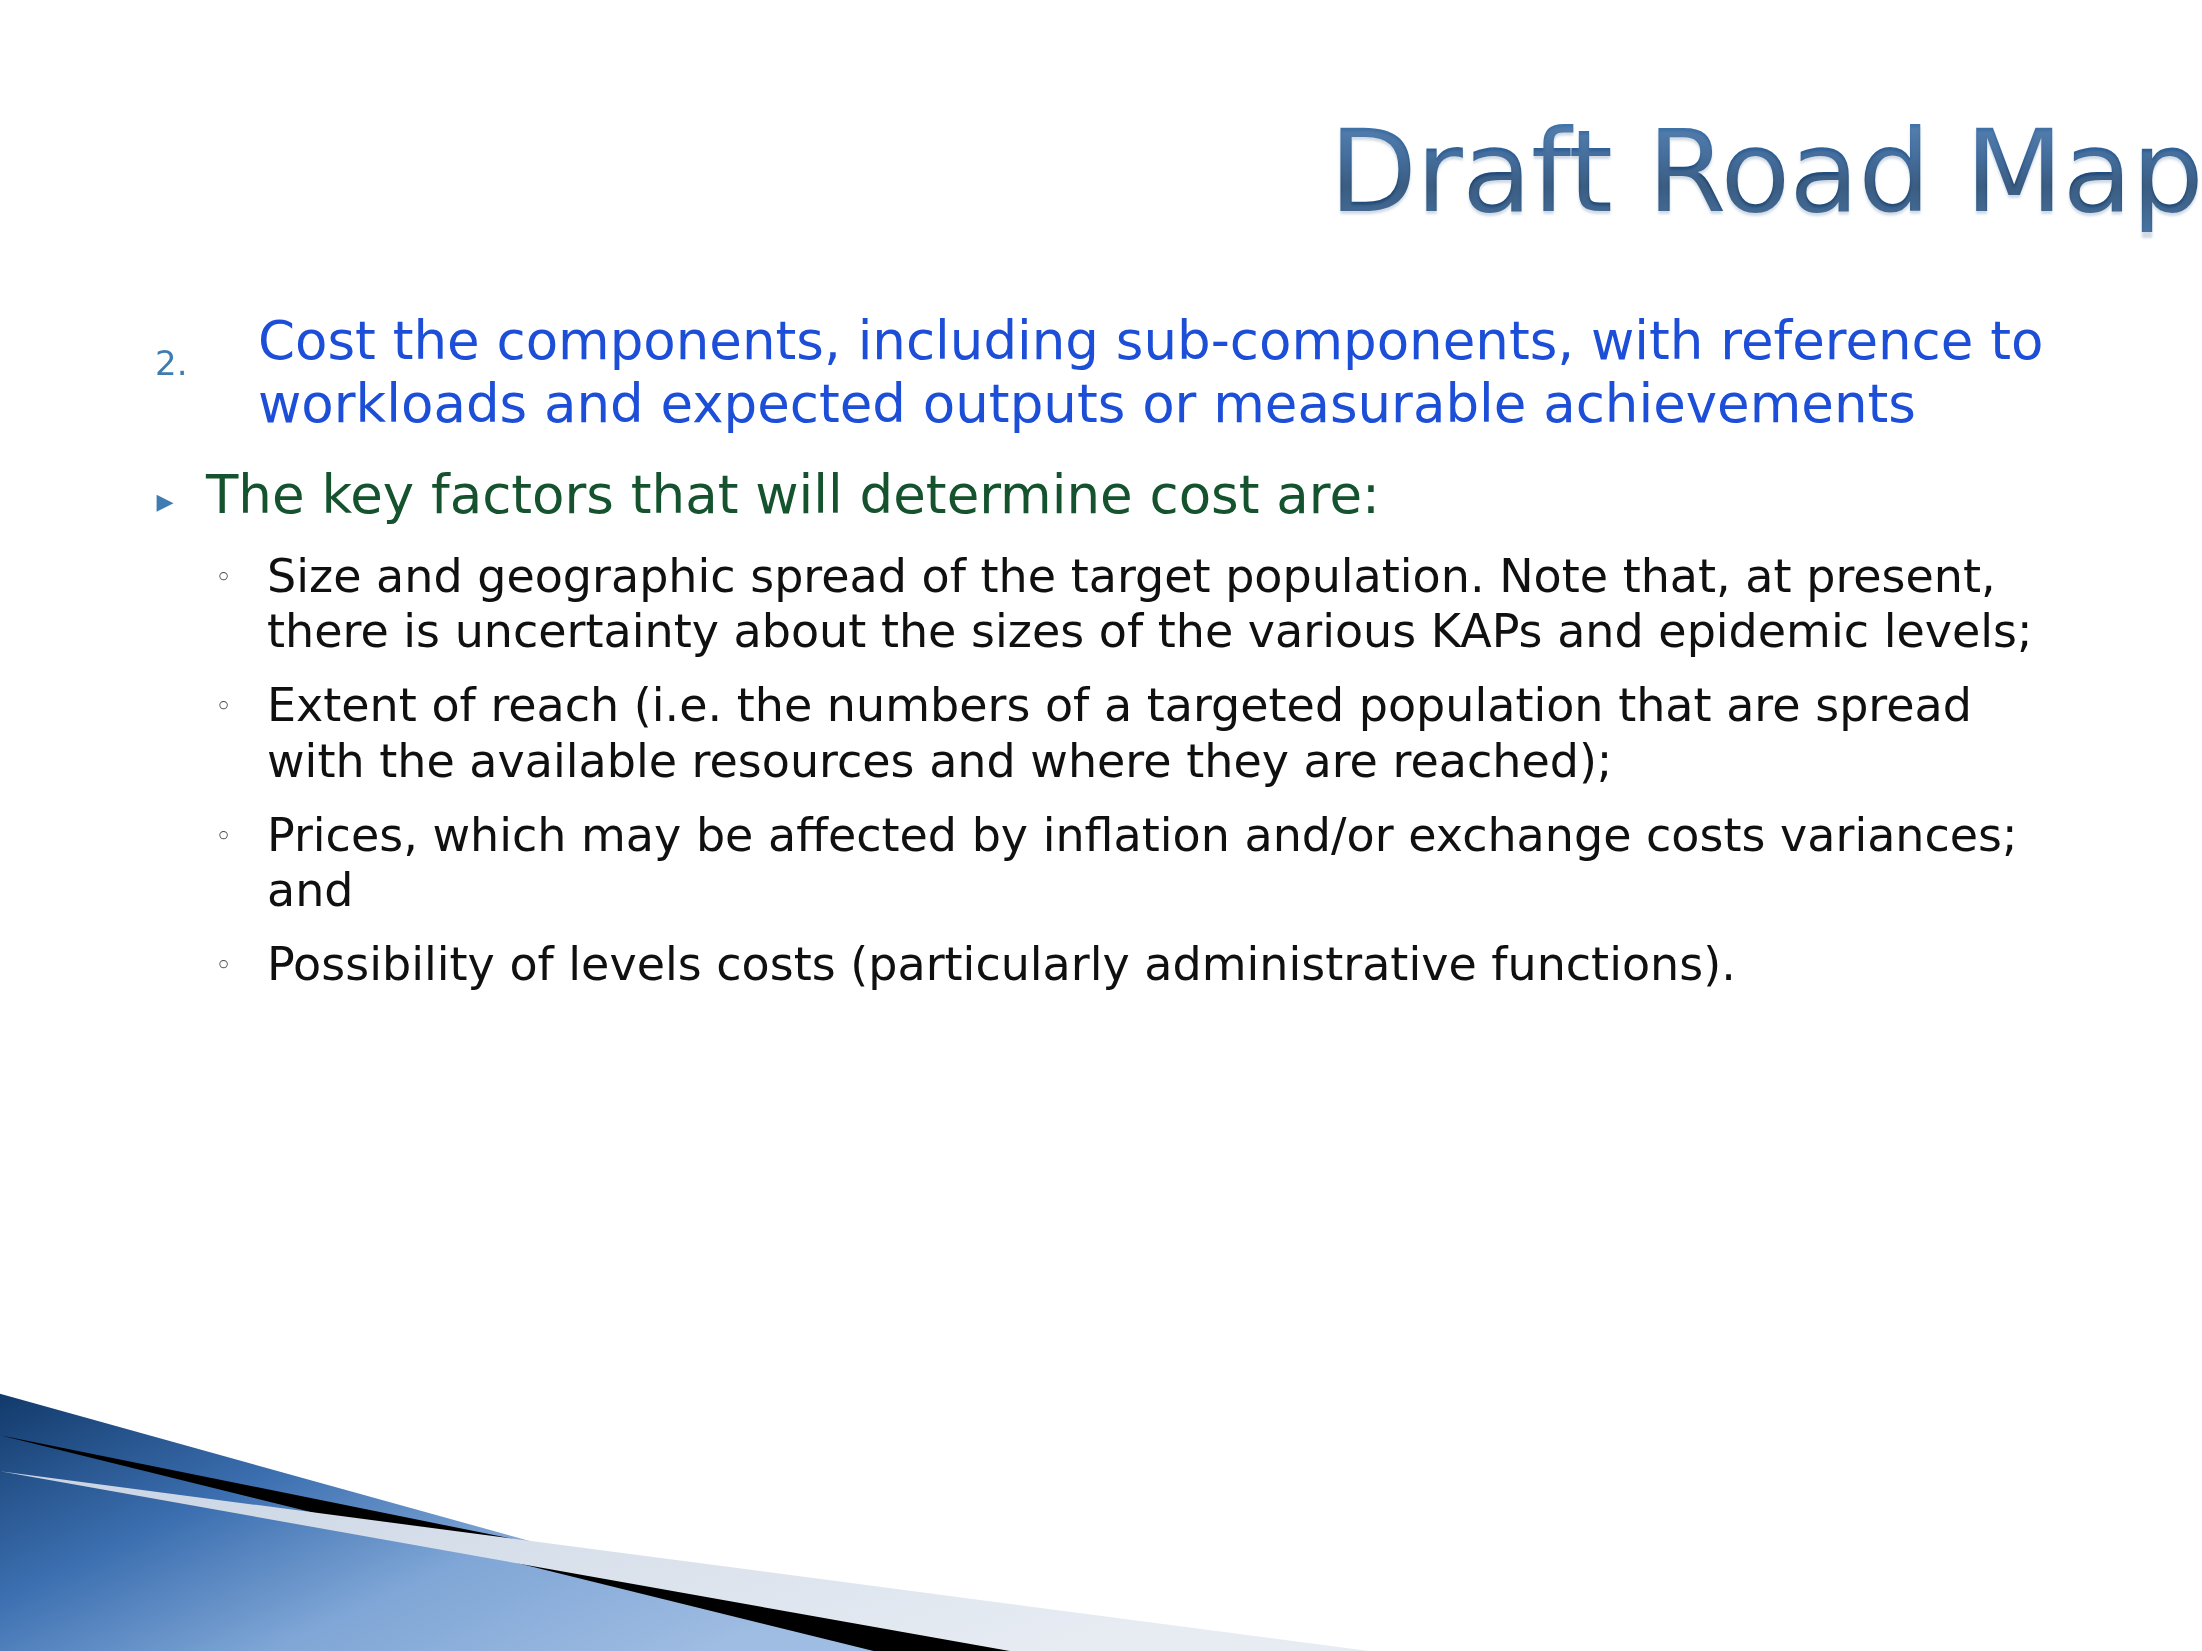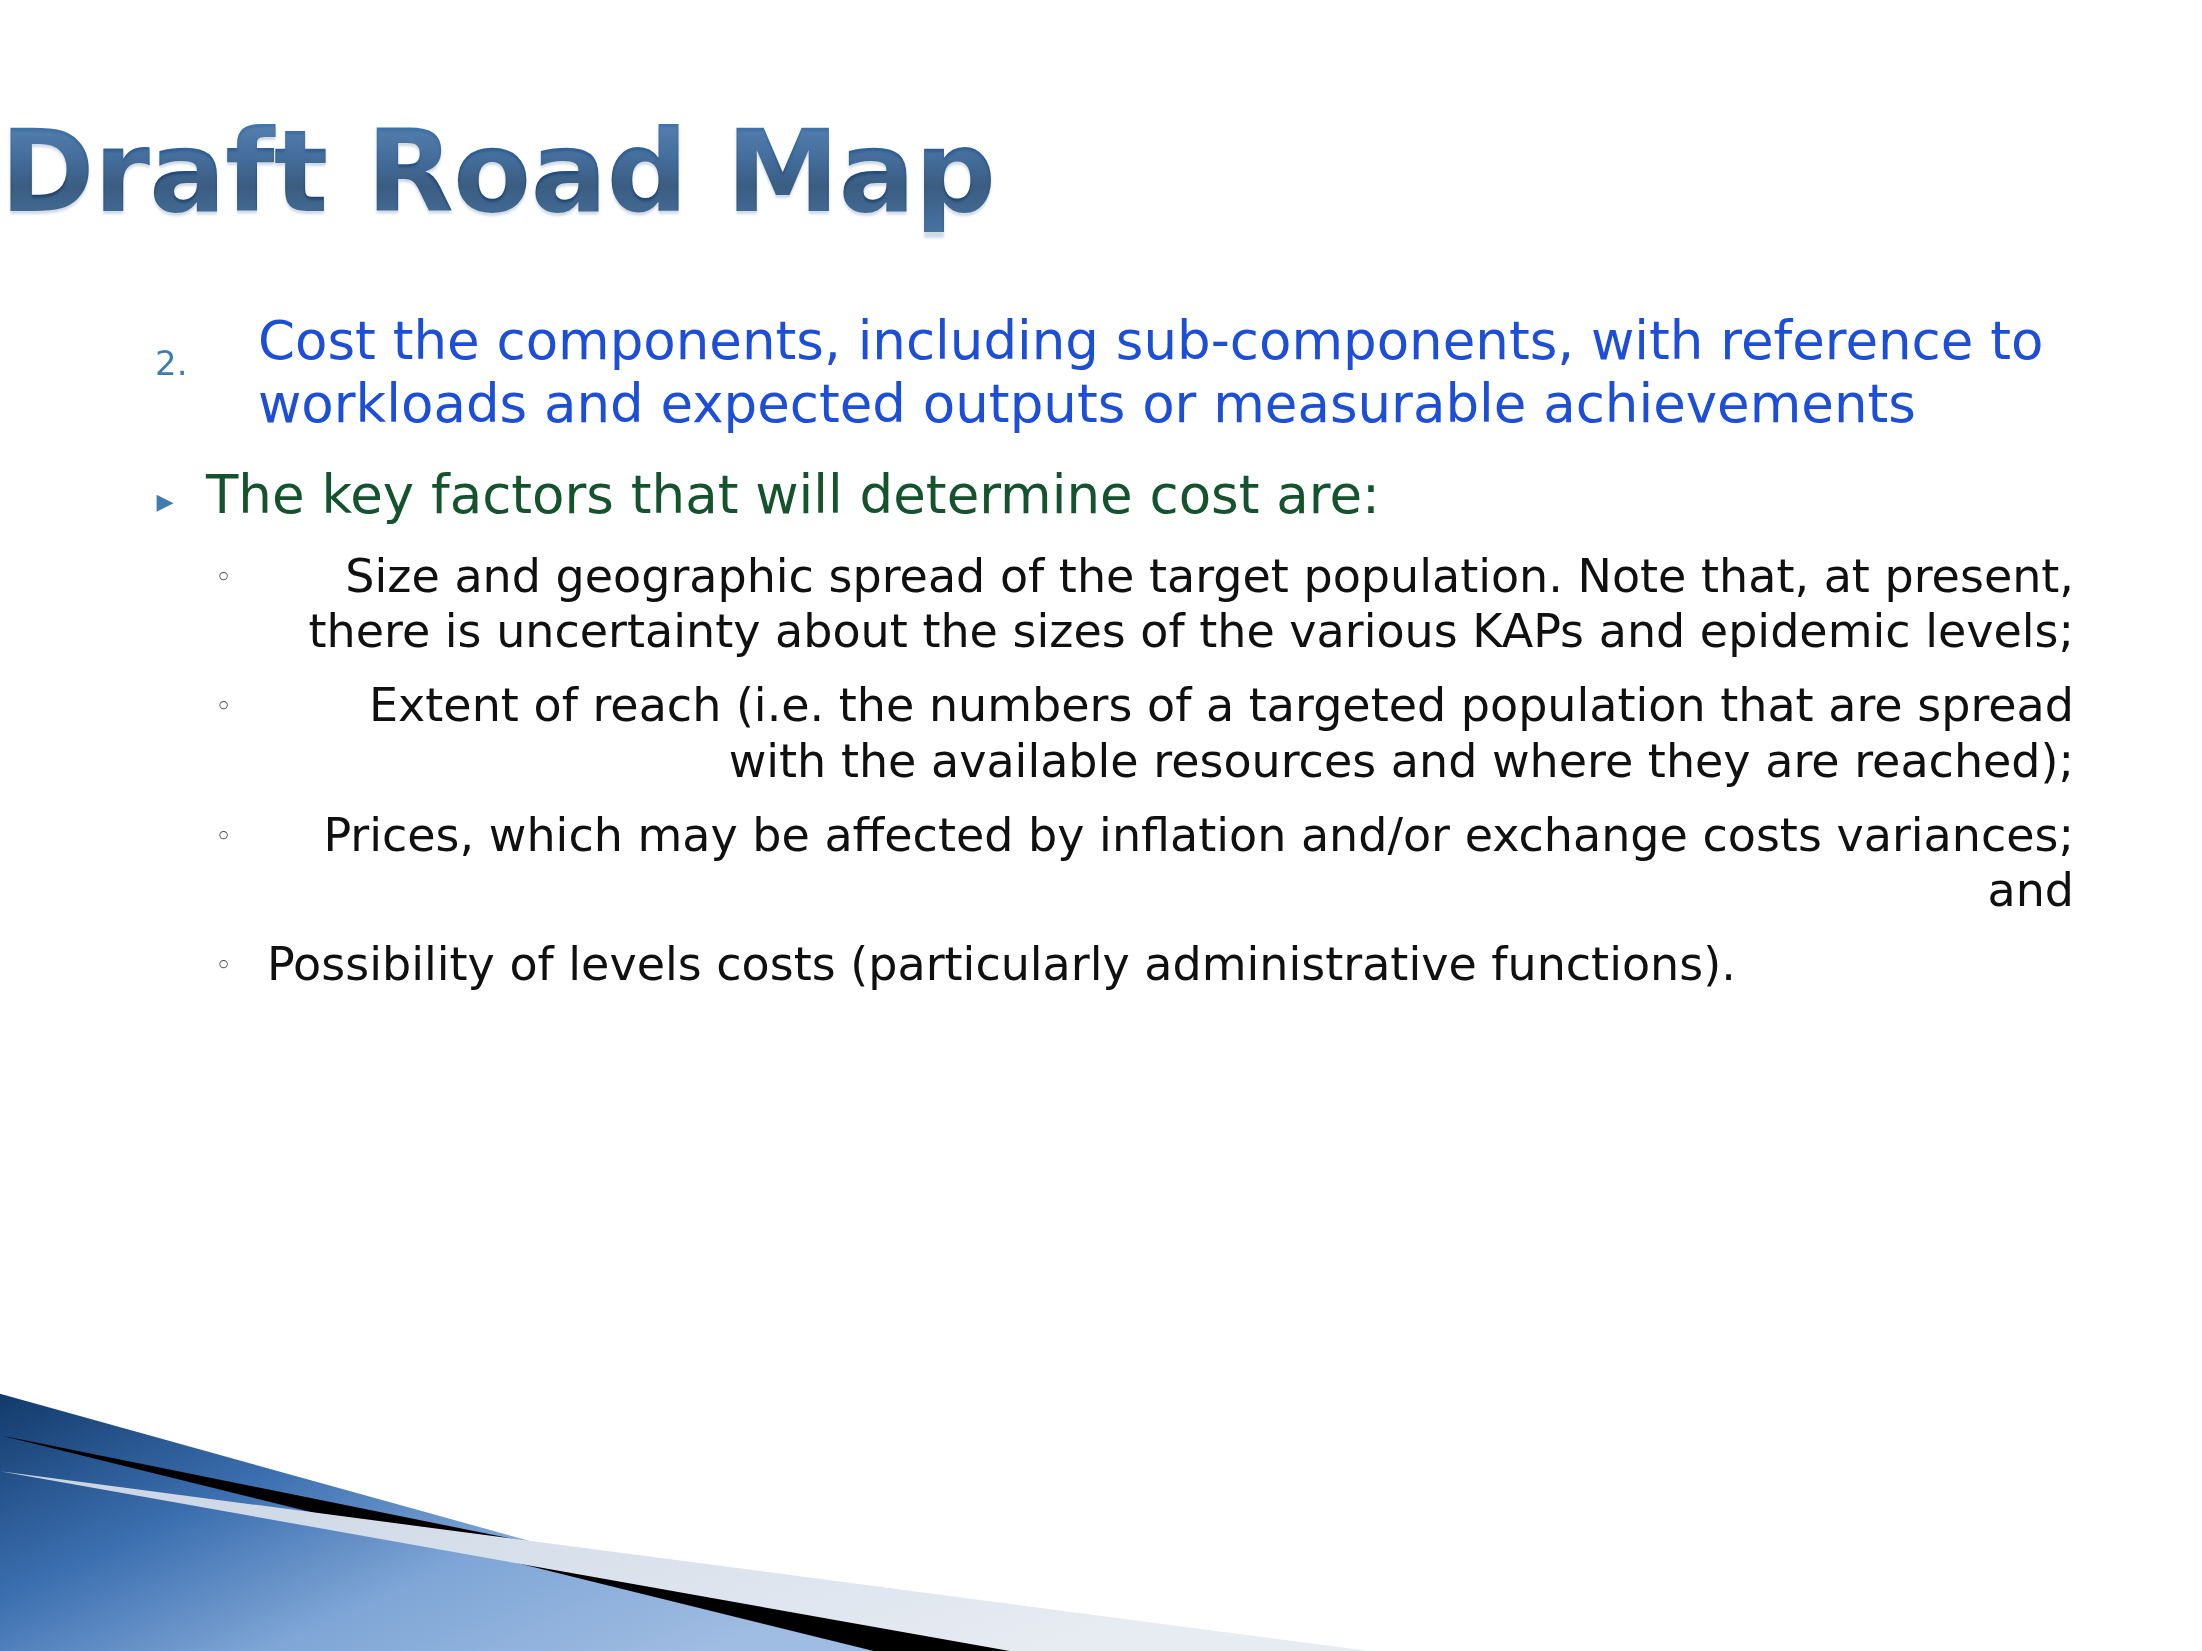"Draft Road Map" .slide-title { font-weight: bold -> normal; text-align: left -> right }
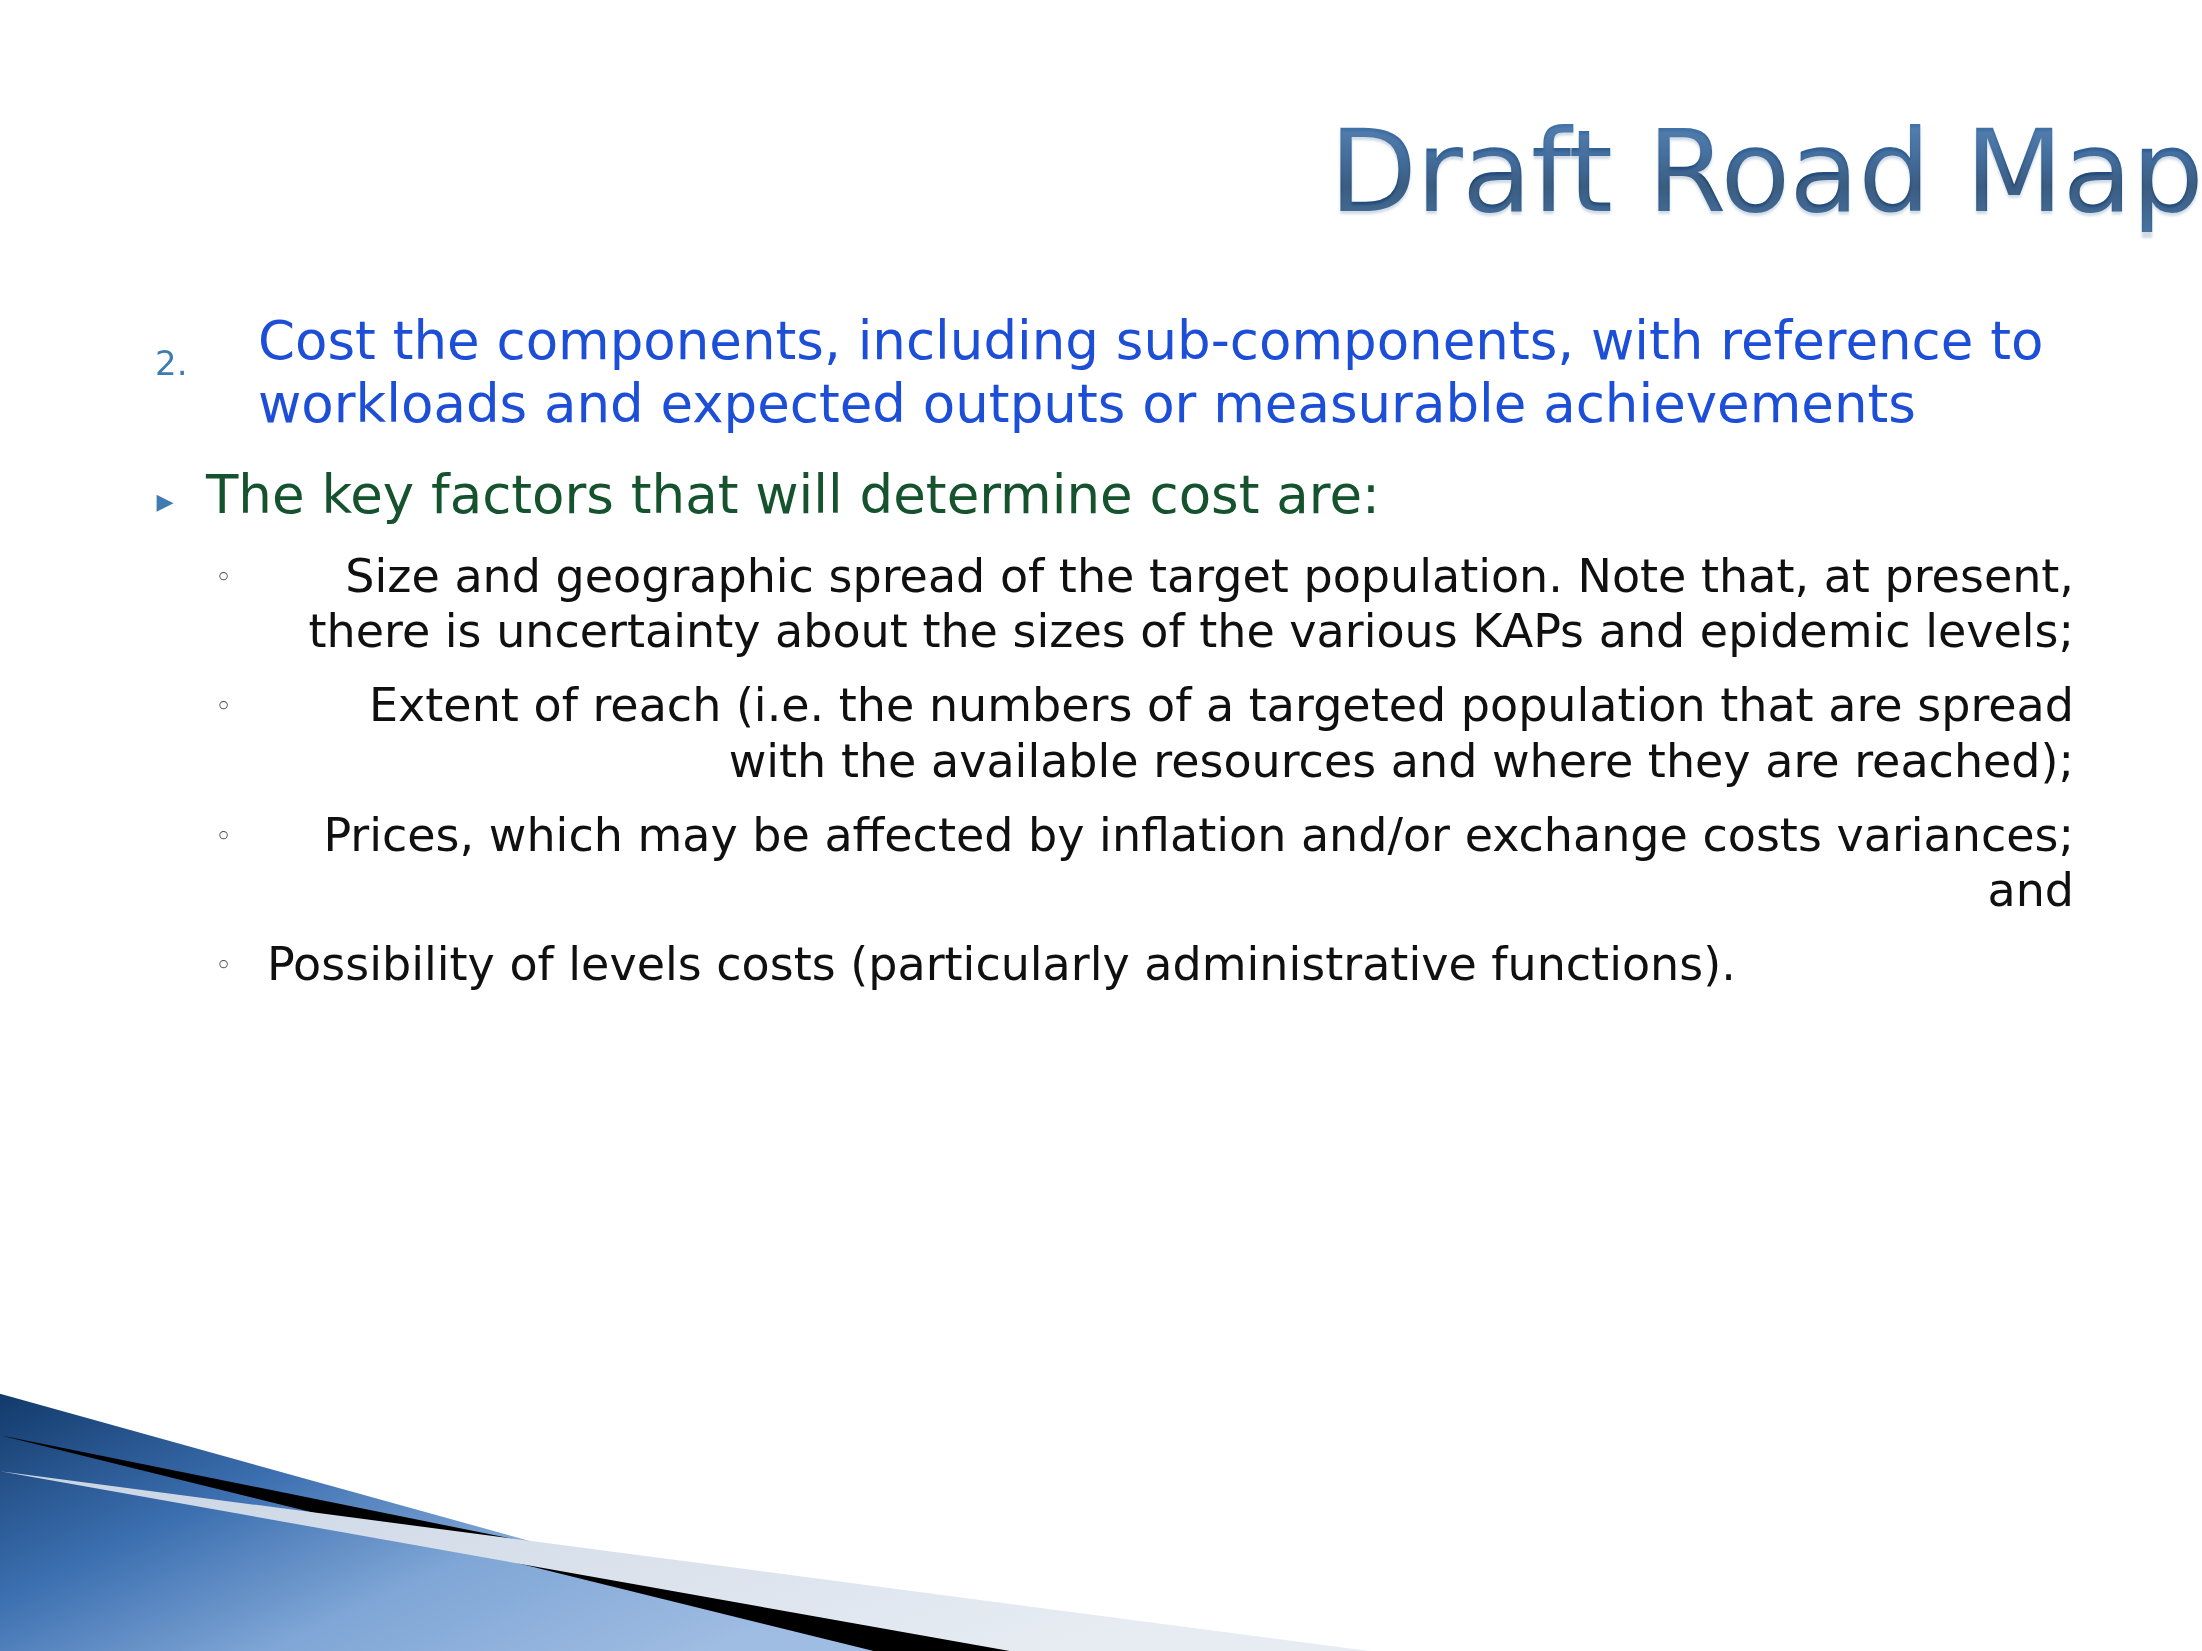"Size and geographic spread of" .lvl-sub .text { text-align: right -> none }
